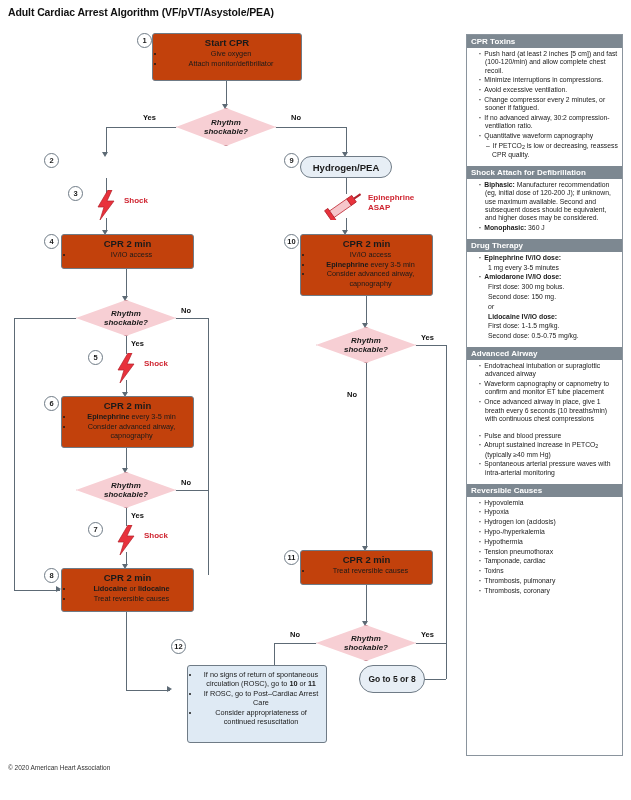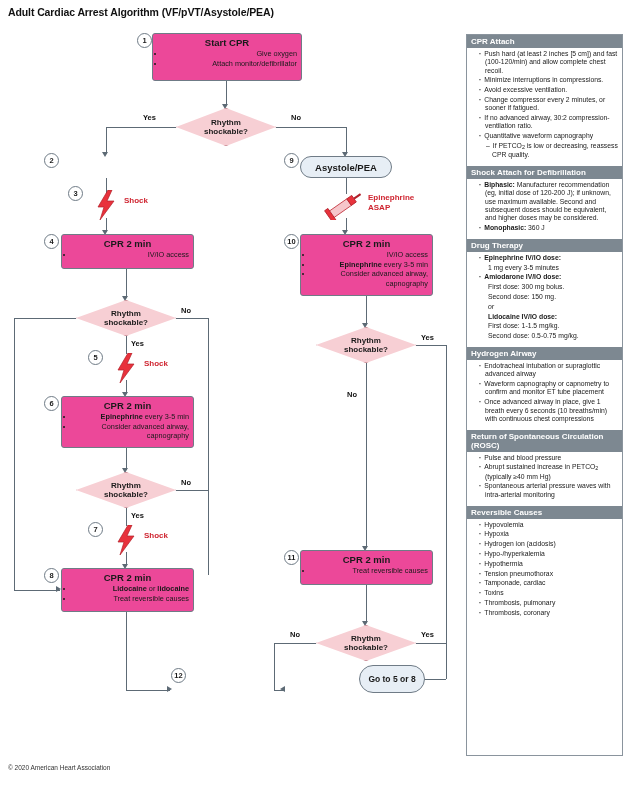"Start CPR" .node.blue { background: #ec4899 -> #c2410c }
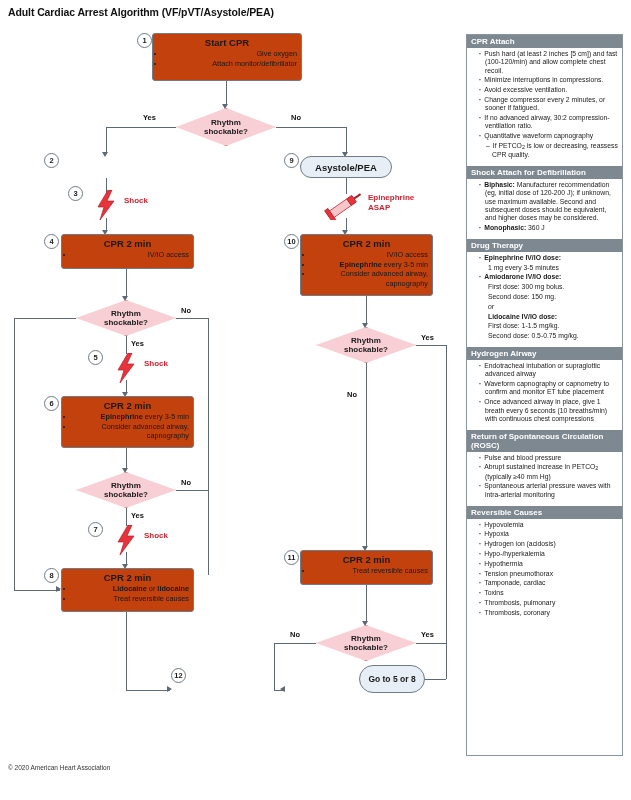"CPR Attach" div.sb-head { text: Attach -> Toxins }
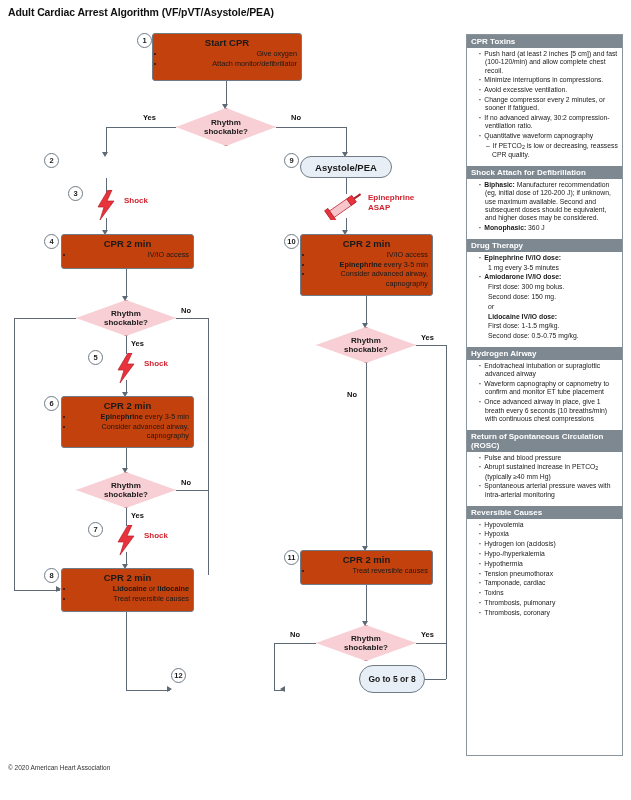"Give oxygen" .bullets { text-align: right -> center }
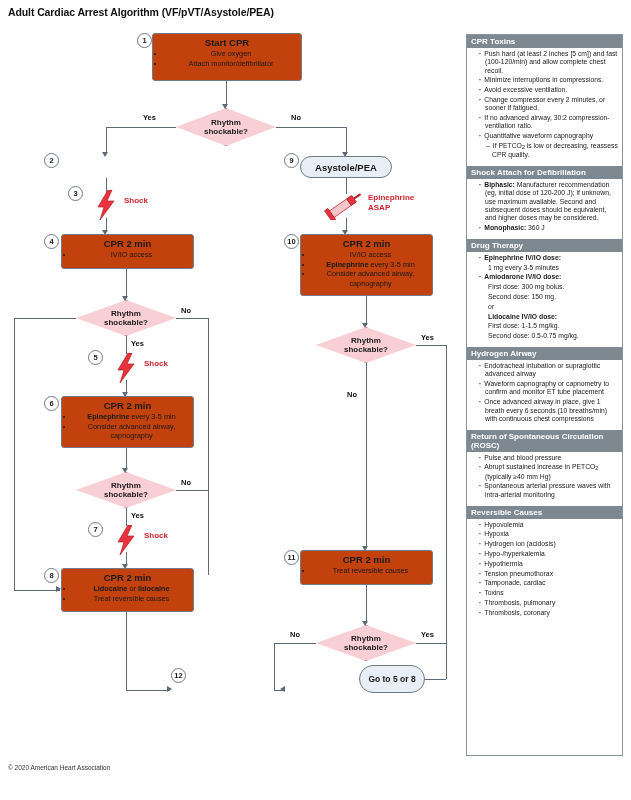"Rhythm" .decision span { font-style: none -> italic }
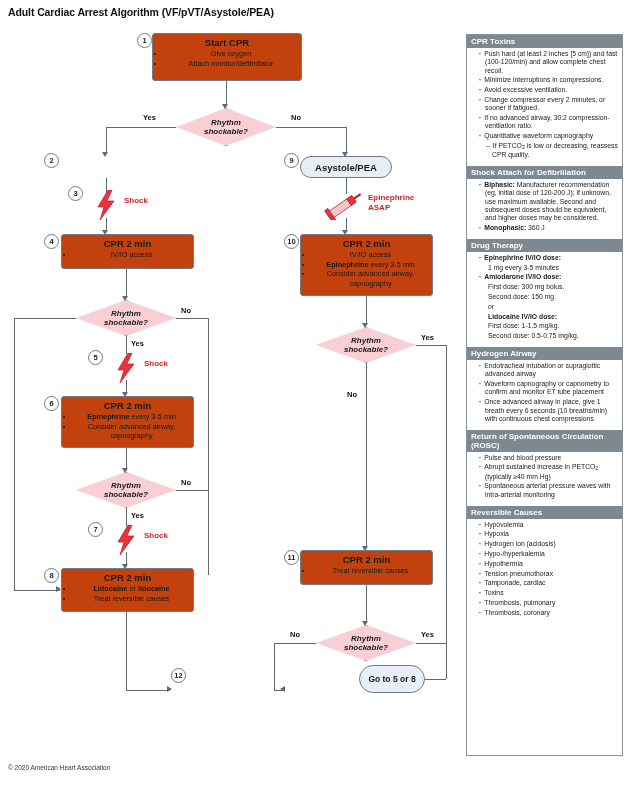"Asystole/PEA" span { text: Asystole/PEA -> Hydrogen/PEA }
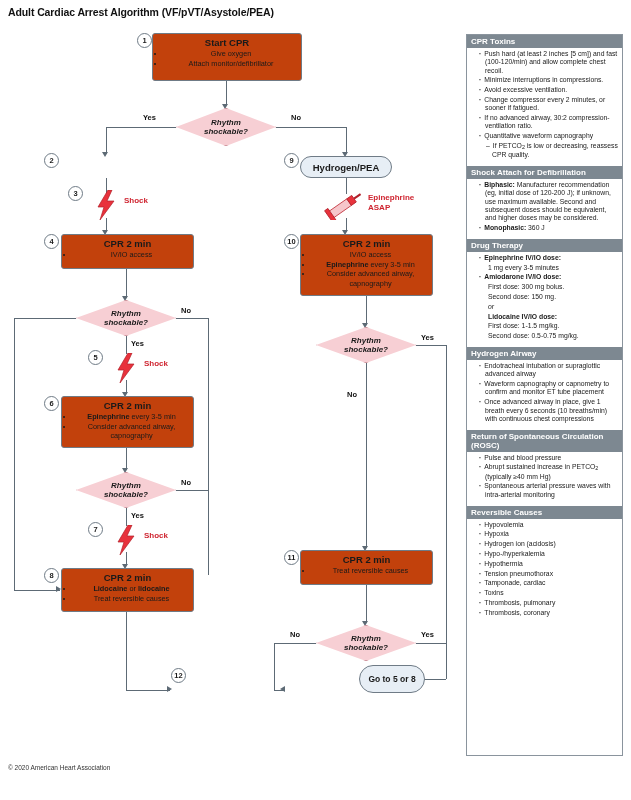"Hydrogen Airway" div.sb-head { text: Hydrogen -> Advanced }
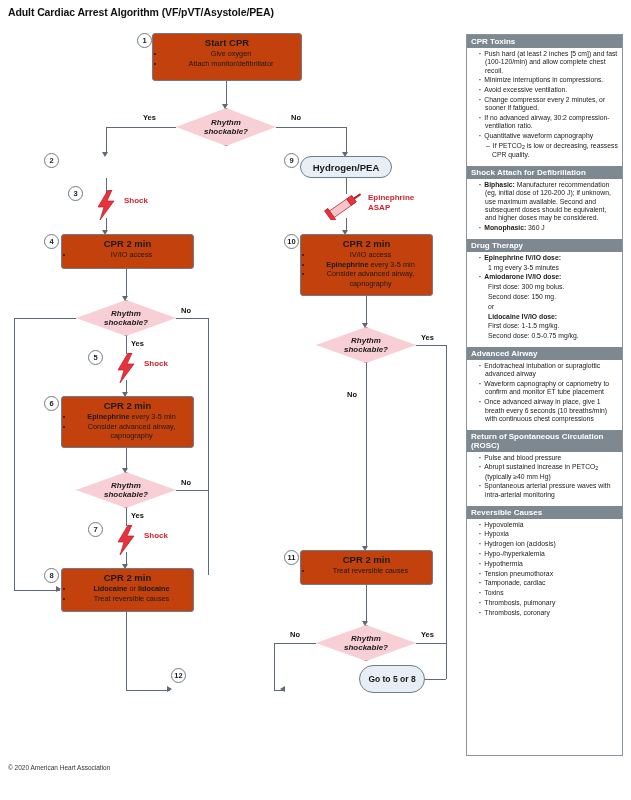"Return of Spontaneous Circulation (ROSC)" div.sb-head { html: <div>Return of Spontaneous Circulation (ROSC)</div> -> none }
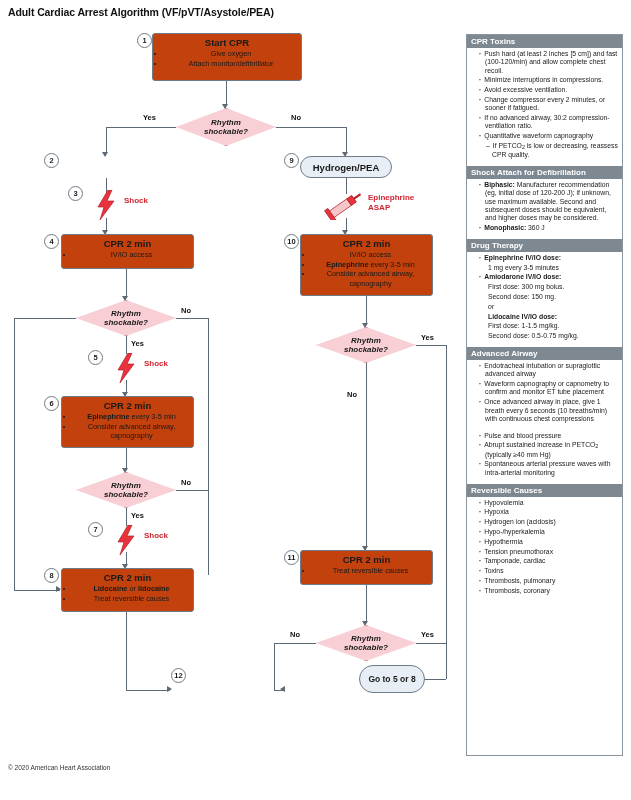"12" div.stepnum { top: 668px -> 639px }
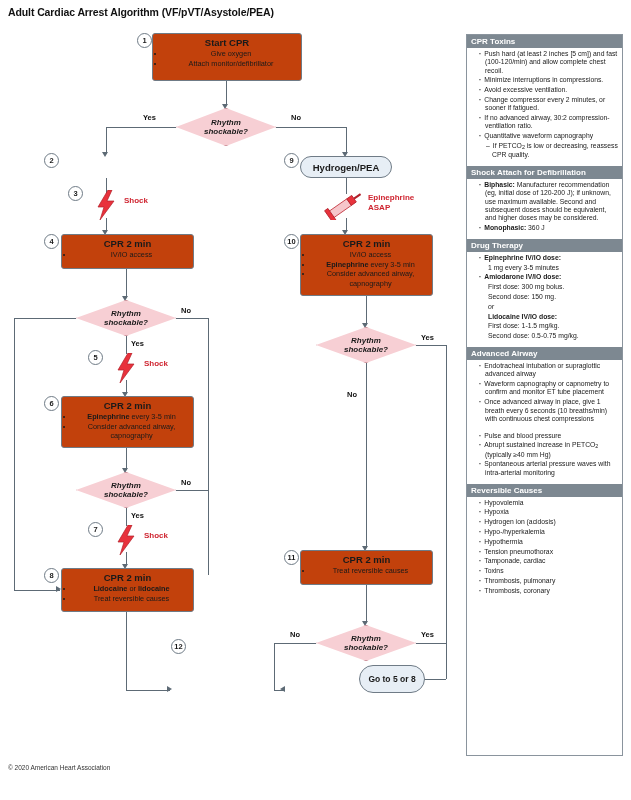"If no signs of return" div.node { html: none -> <div> <ul> <li>If no signs of return of spontaneous circulation (ROSC), go to <b>10</b> or <b>11</b></li> <li>If ROSC, go to Post–Cardiac Arrest Care</li> <li>Consider appropriateness of continued resuscitation</li> </ul> </div> }
